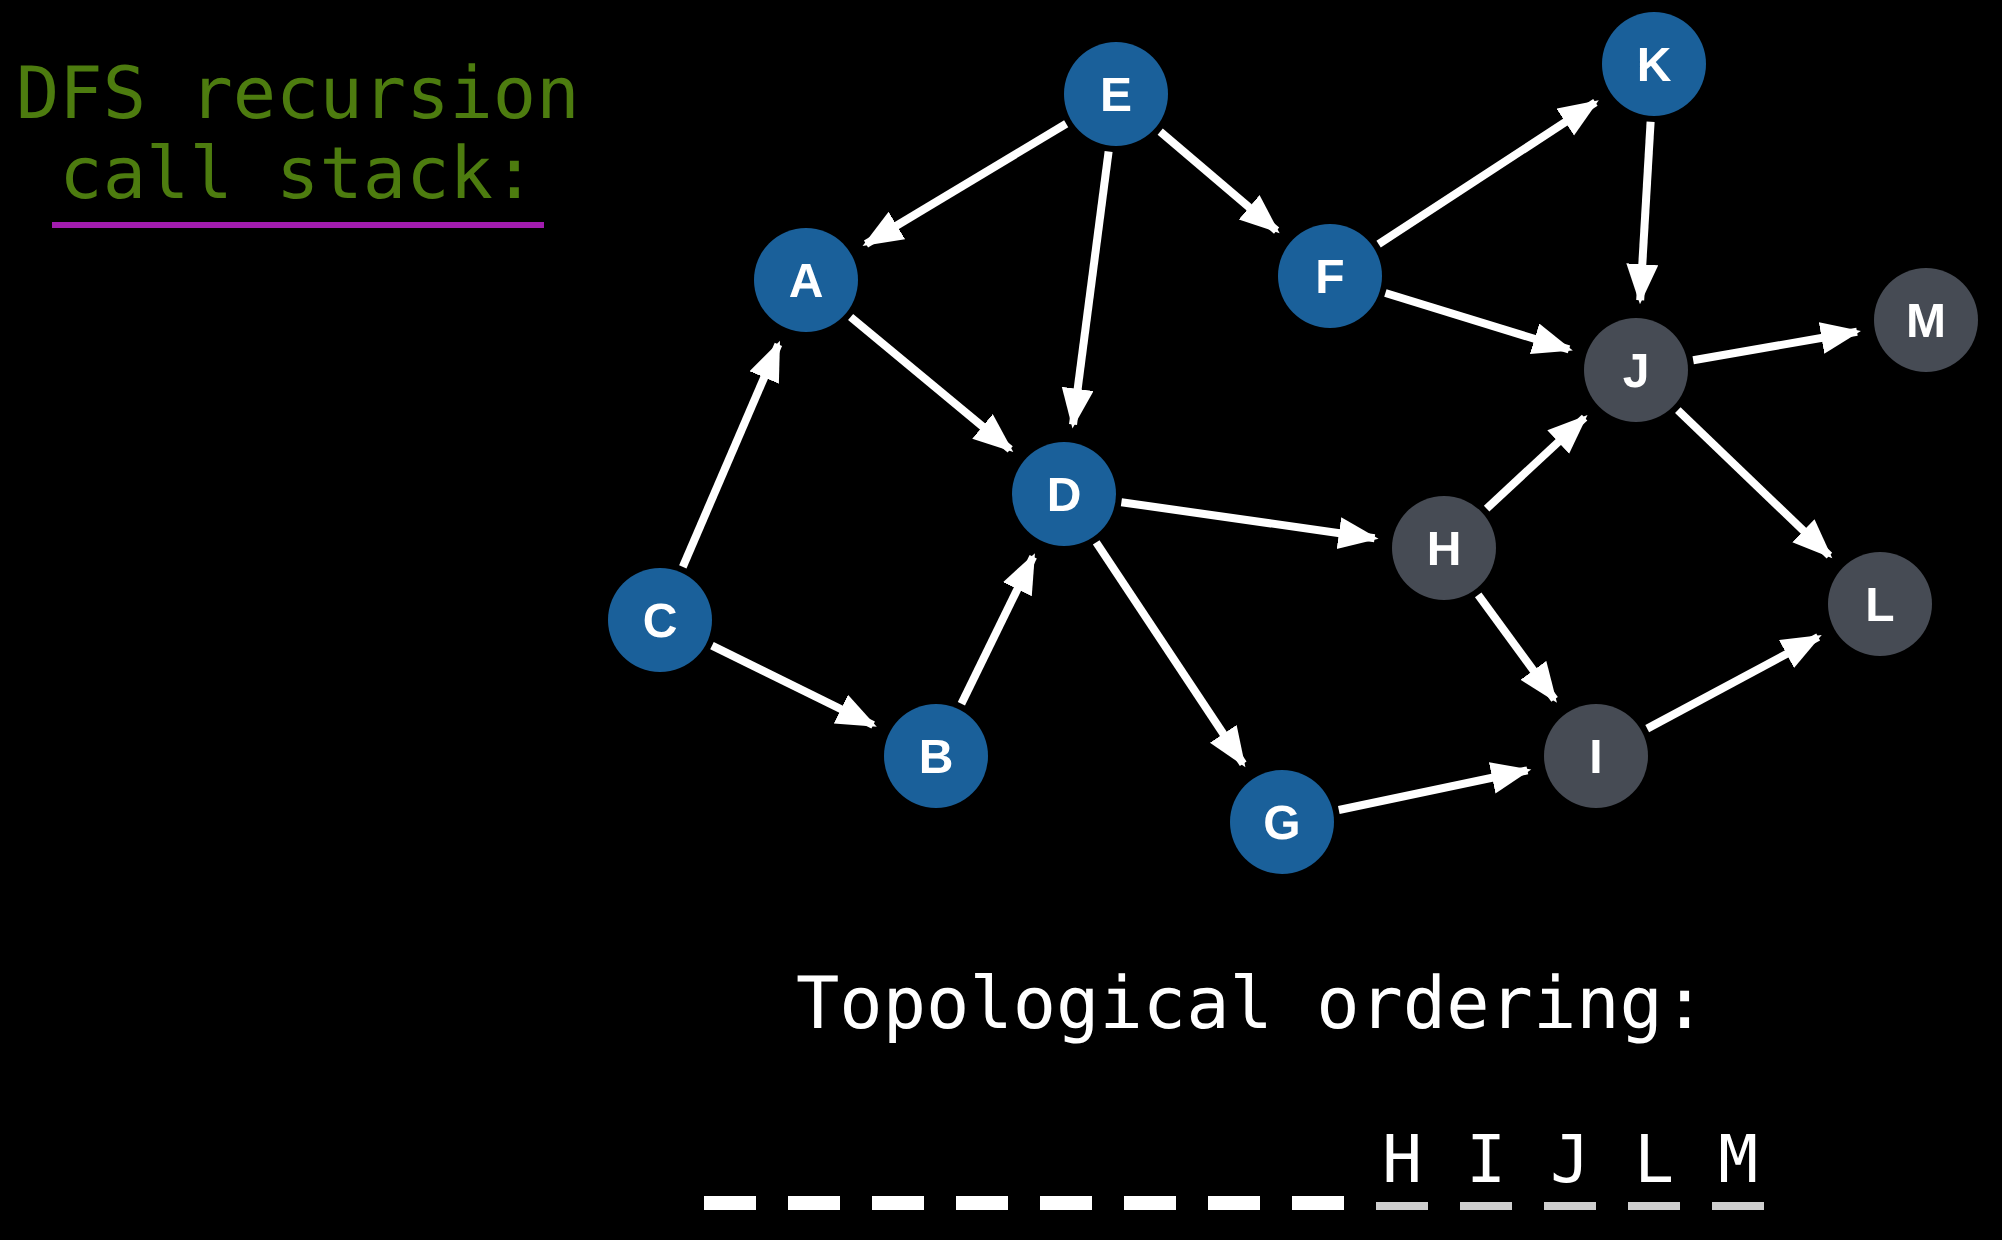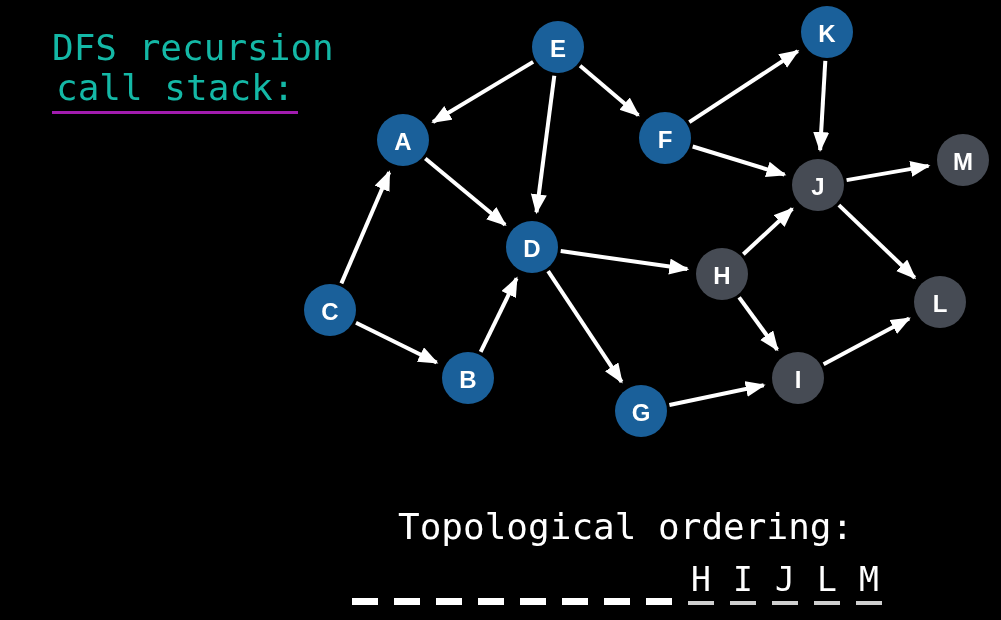"DFS recursion" .title-block { color: #14b8a6 -> #4d7c0f; margin-left: 44px -> none; text-align: none -> center }
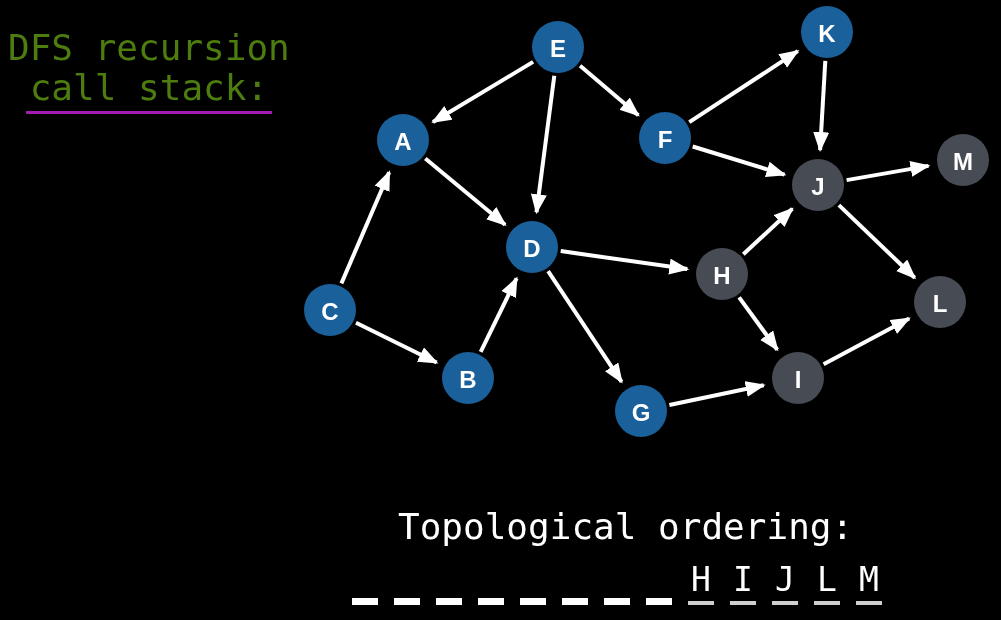"Topological ordering:" .topo-label { margin-top: 24px -> none }
